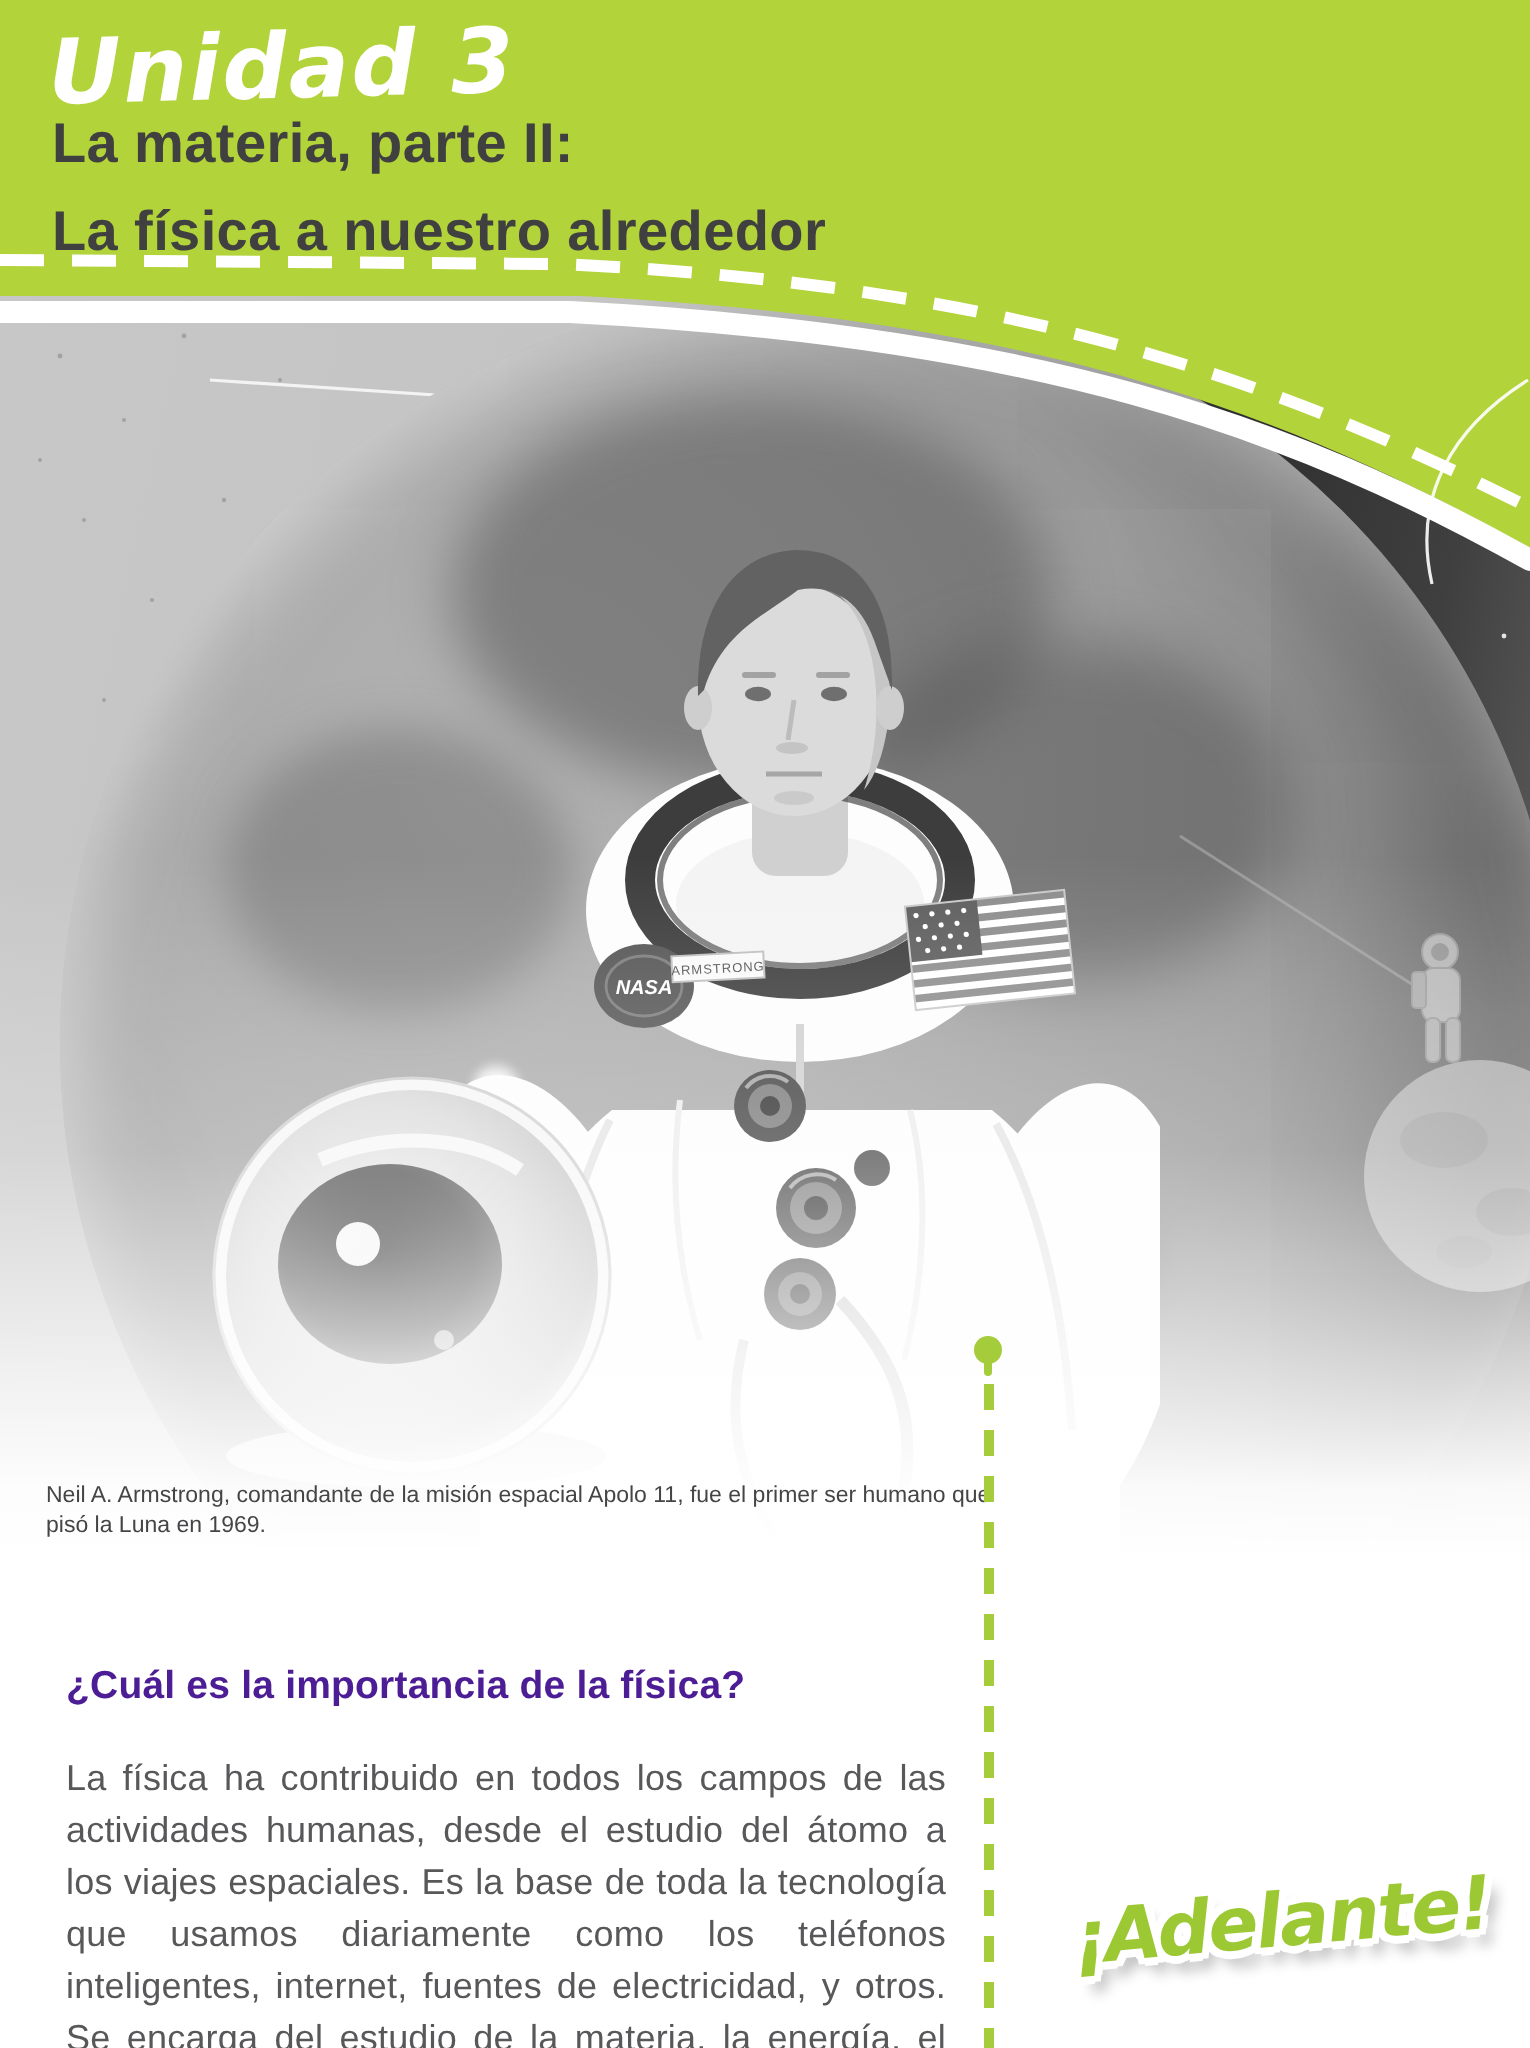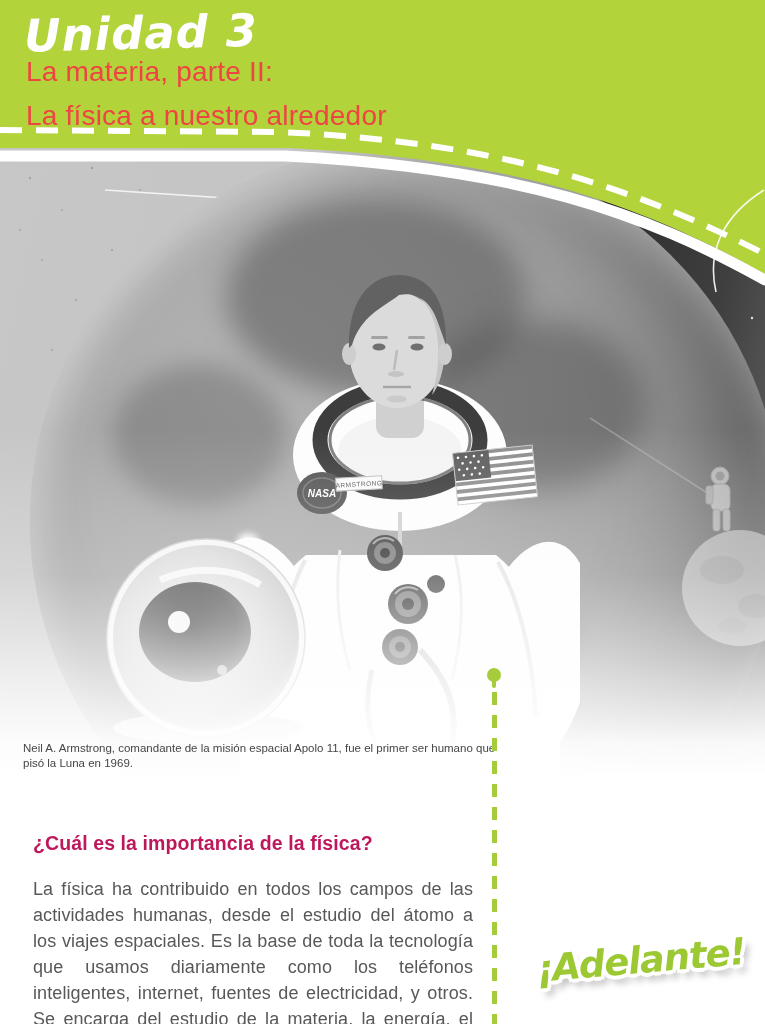"La materia, parte II:" .subtitle1,.subtitle2 { color: #ef4444 -> #404040; font-weight: normal -> bold }
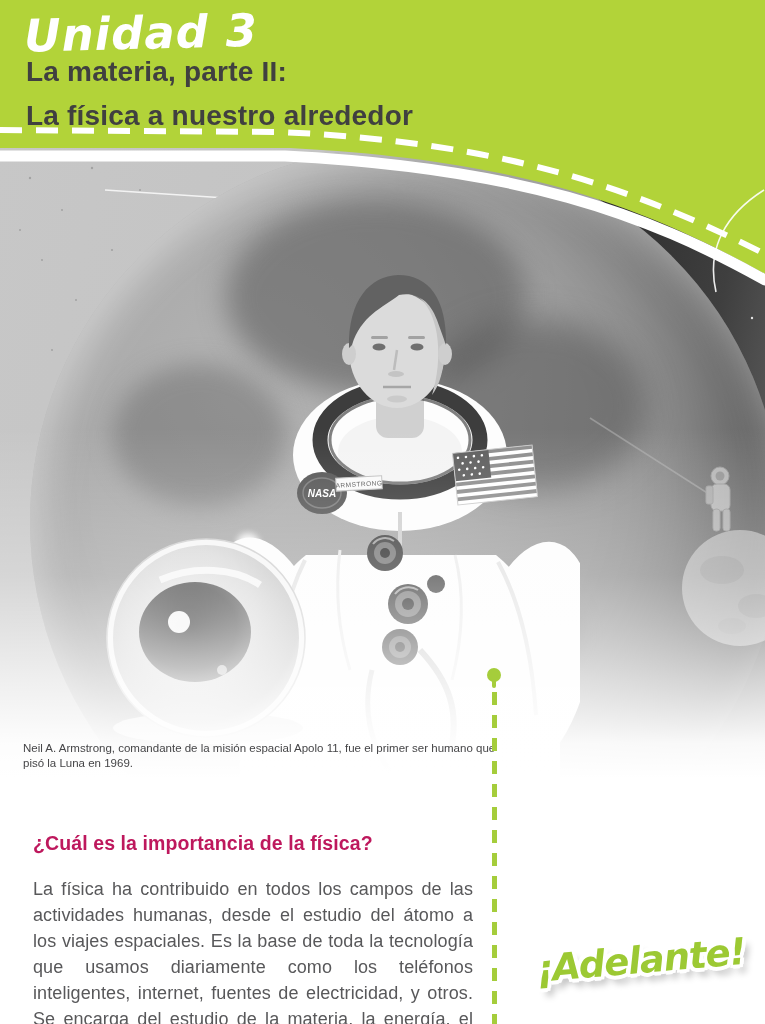"¿Cuál es la importancia de" .section-heading { color: #be185d -> #4c1d95 }
